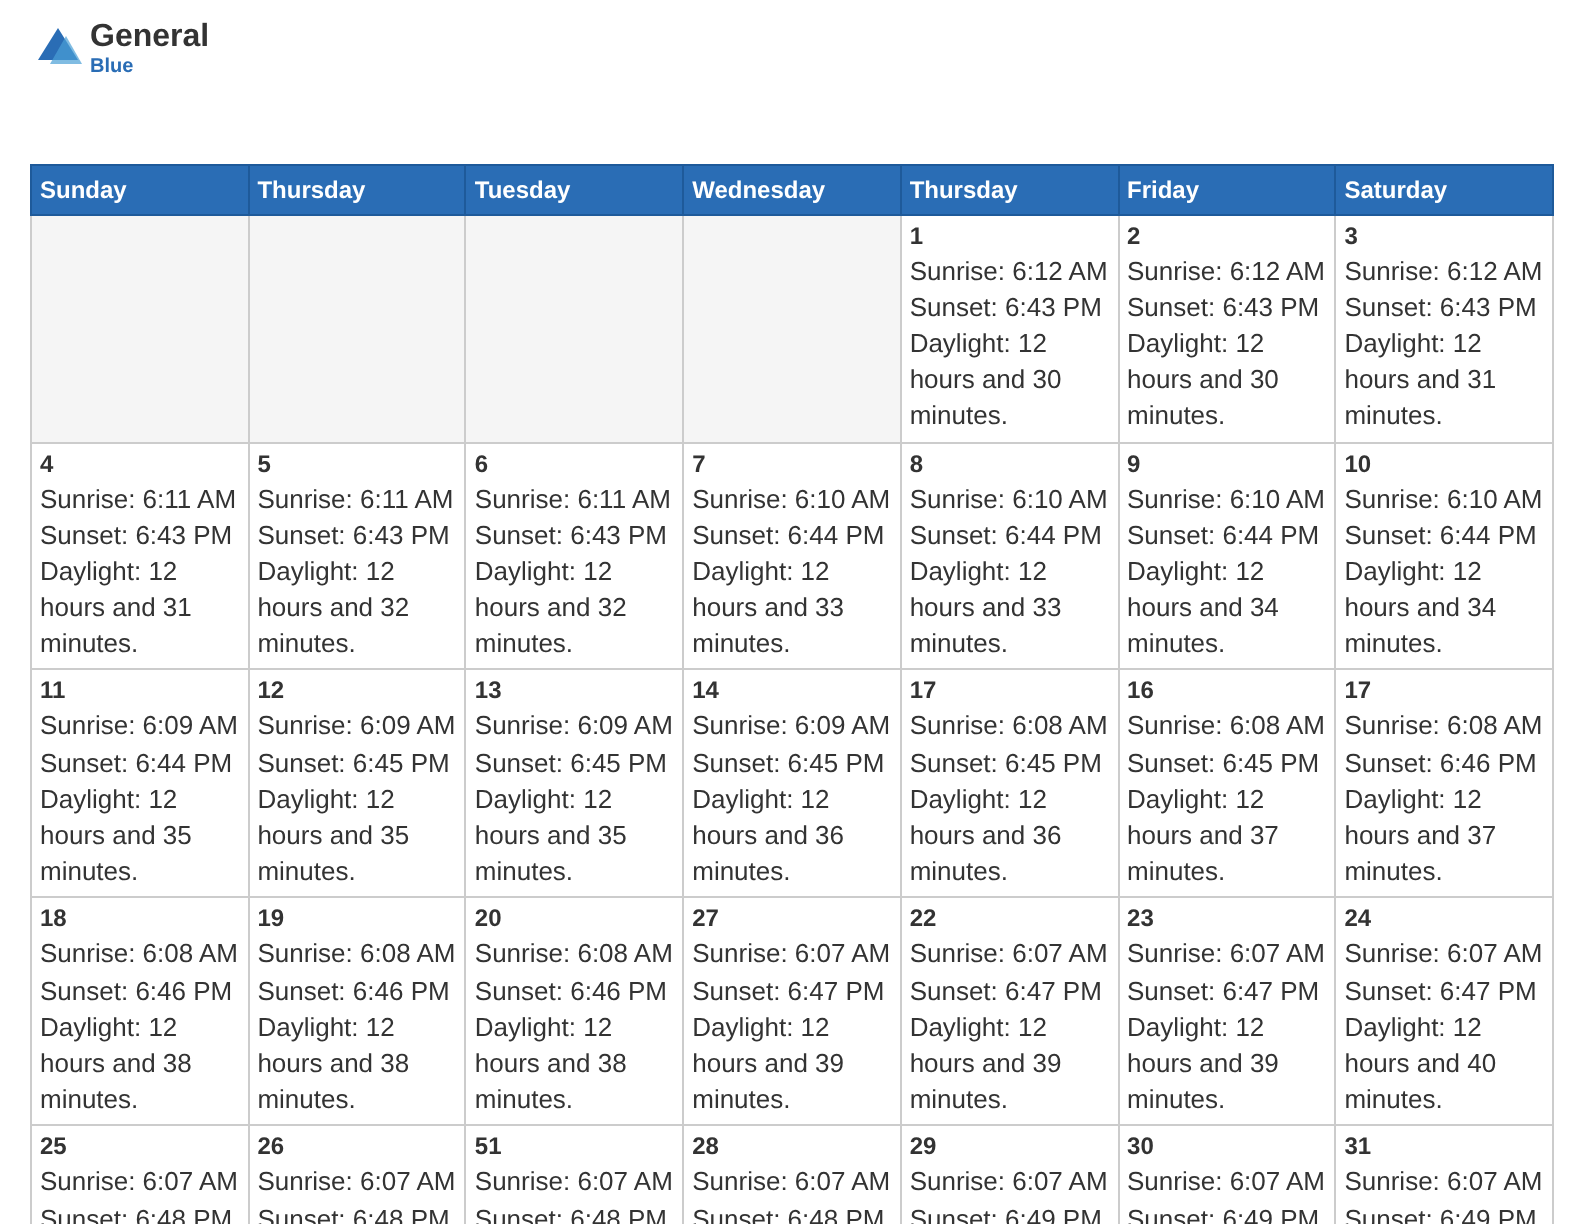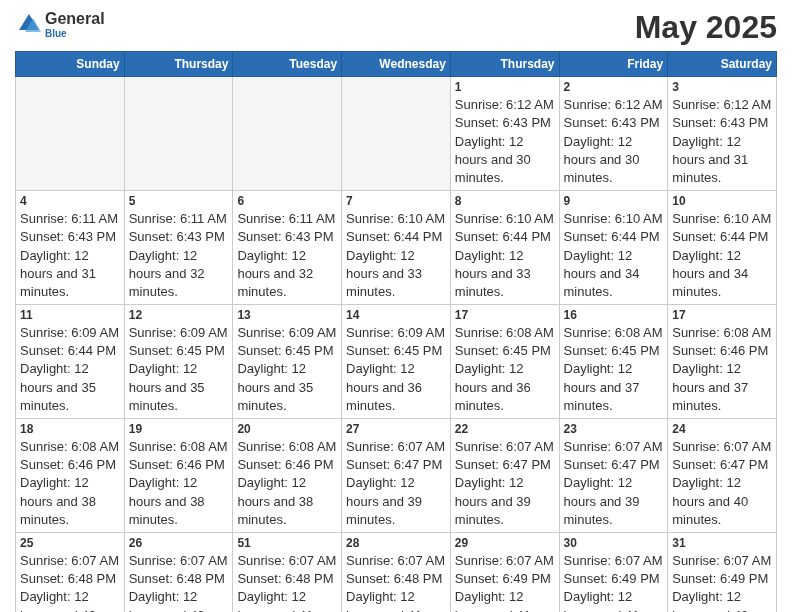"General" .page { gap: none -> 37px }
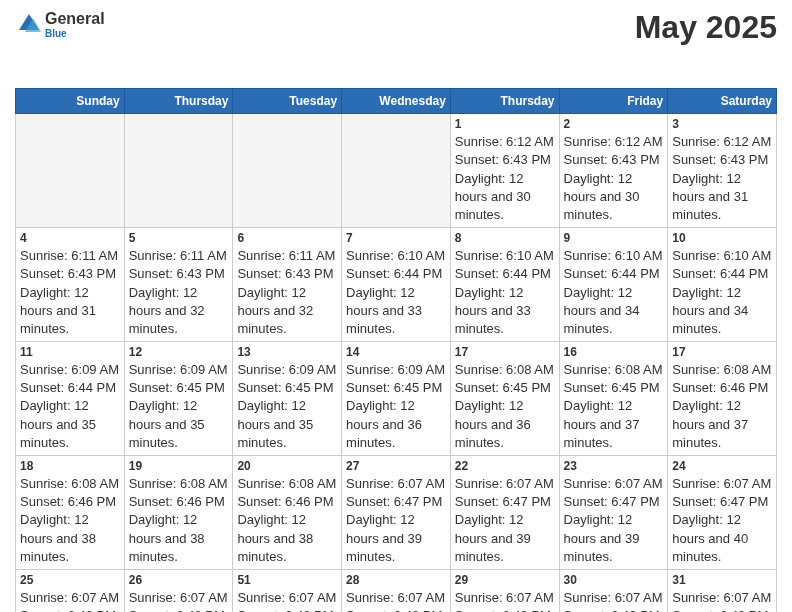"May 2025" div.month-title { html: <div>May 2025</div> -> none }
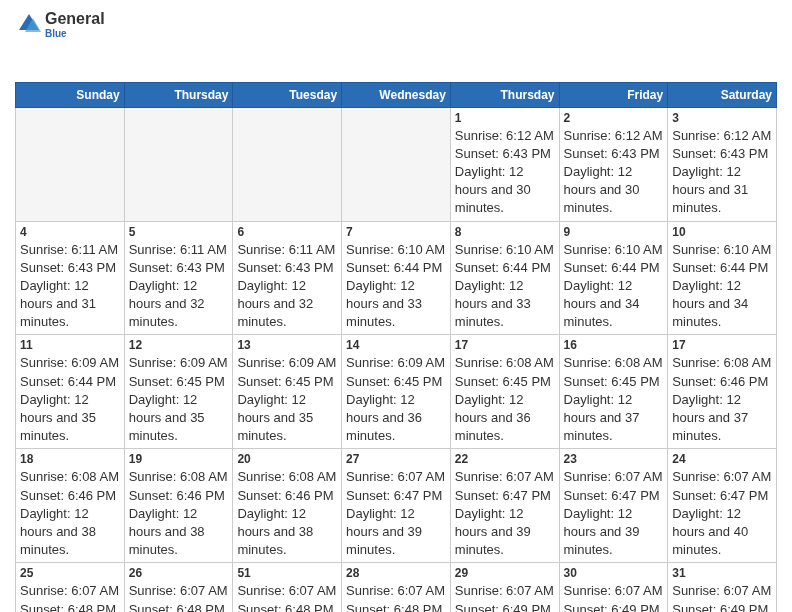"Sunday" .calendar th { text-align: right -> left }
